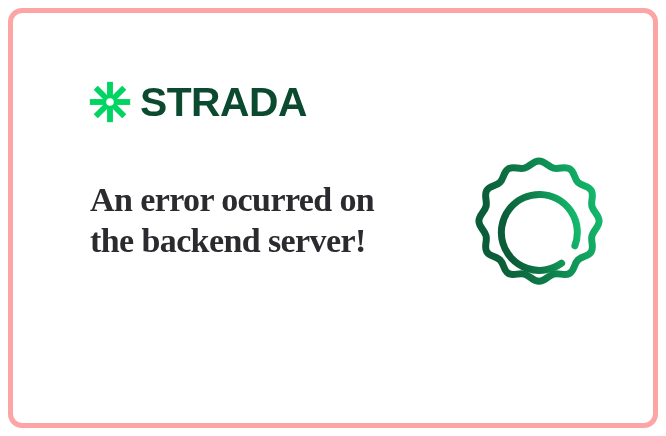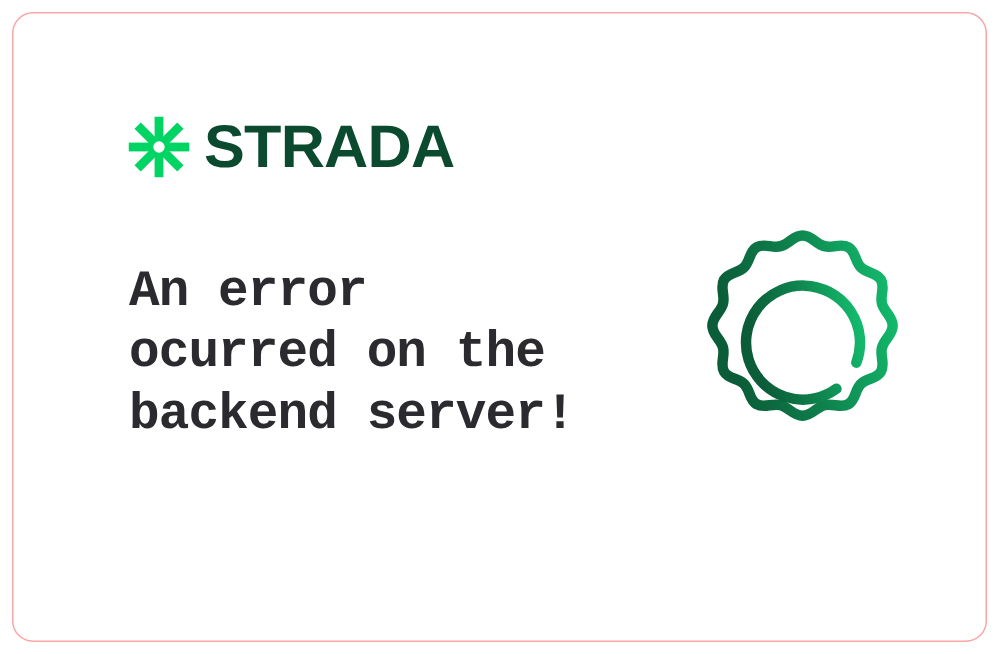"STRADA" .card { border: 1px solid #fca5a5 -> 5px solid #fca5a5 }
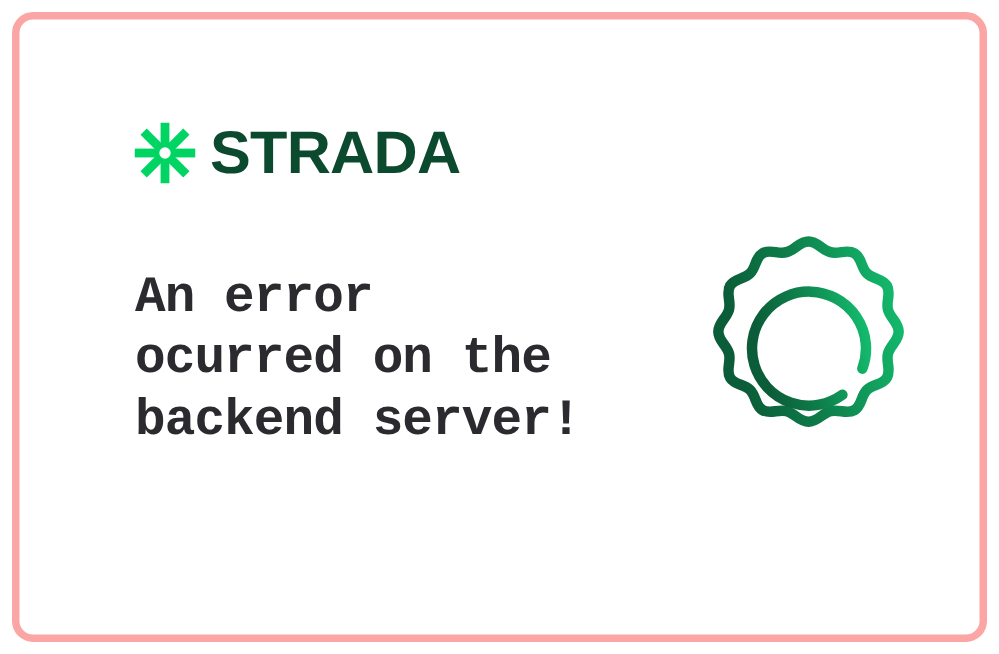"An error ocurred on the" .headline { font-family: Liberation Mono, monospace -> Liberation Serif, serif }
